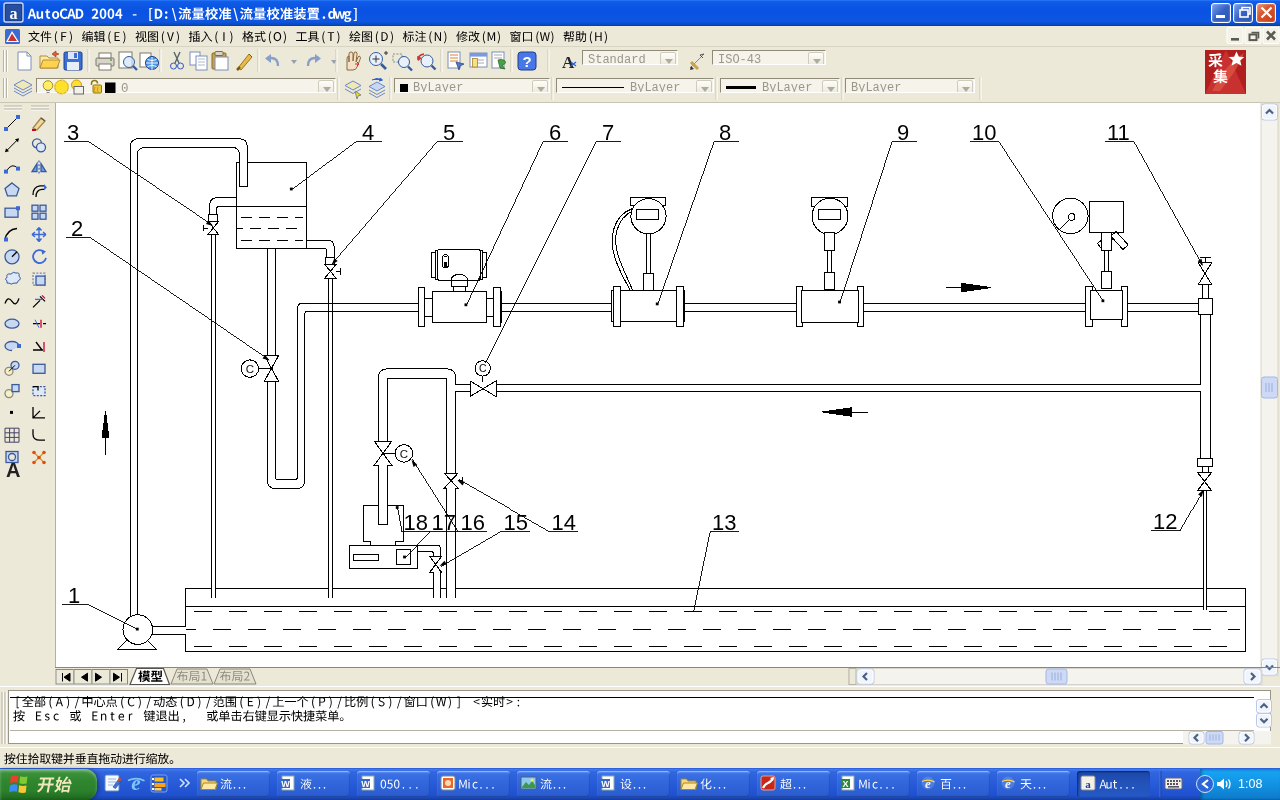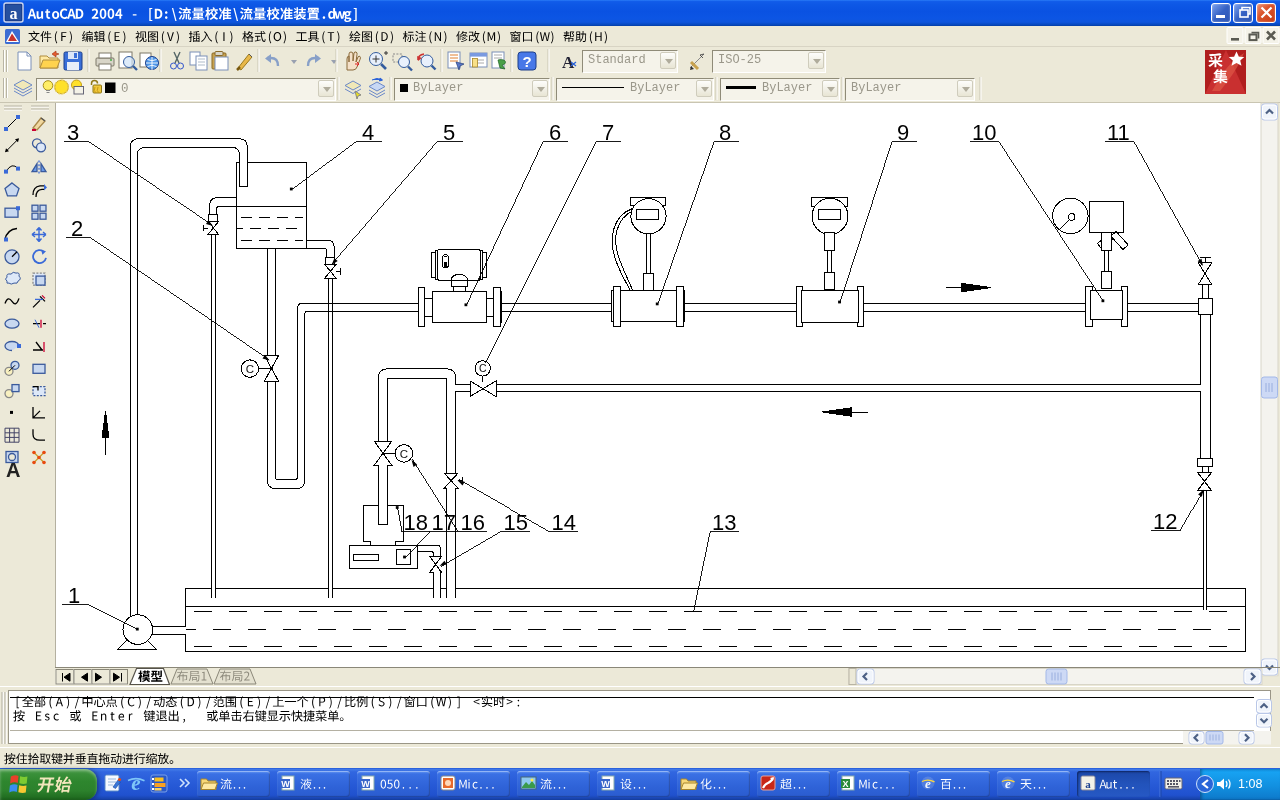"Standard" .combo { height: 23px -> 15px }
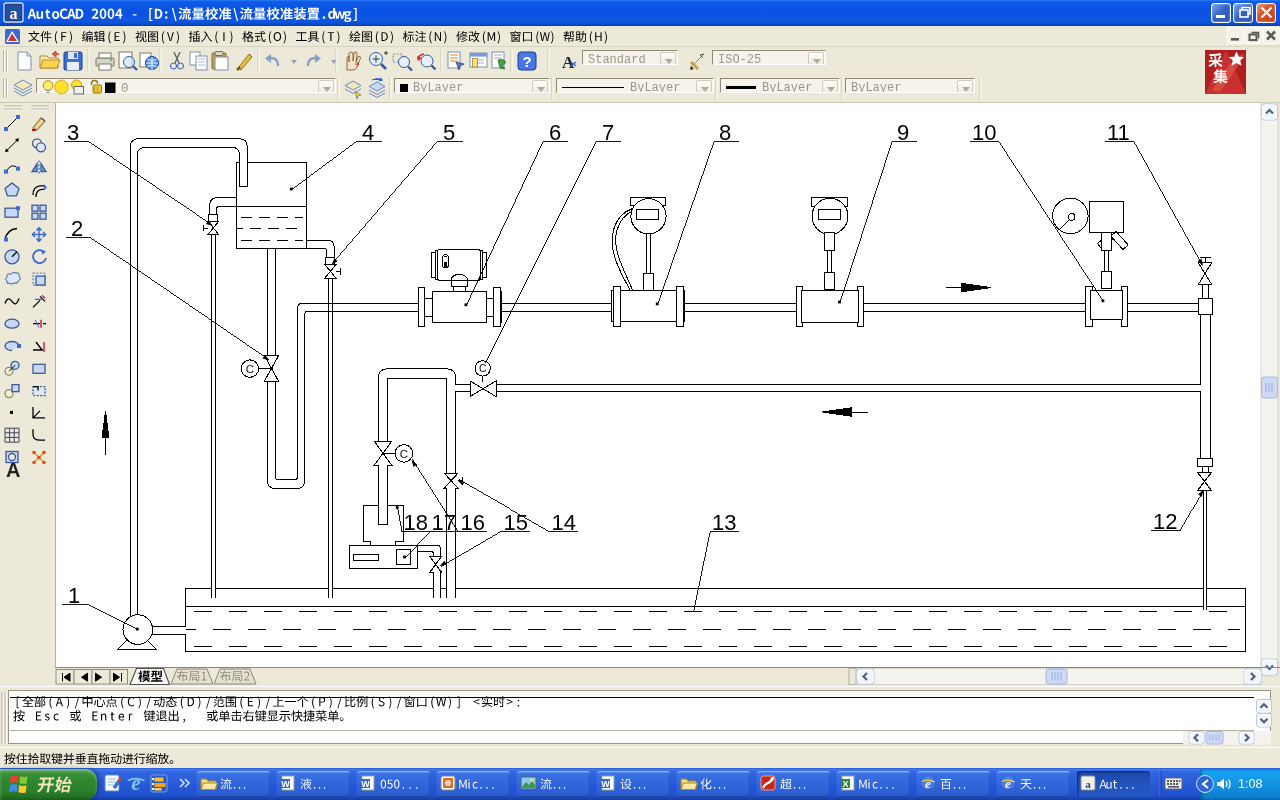"ISO-25" span { text: ISO-25 -> ISO-43 }
